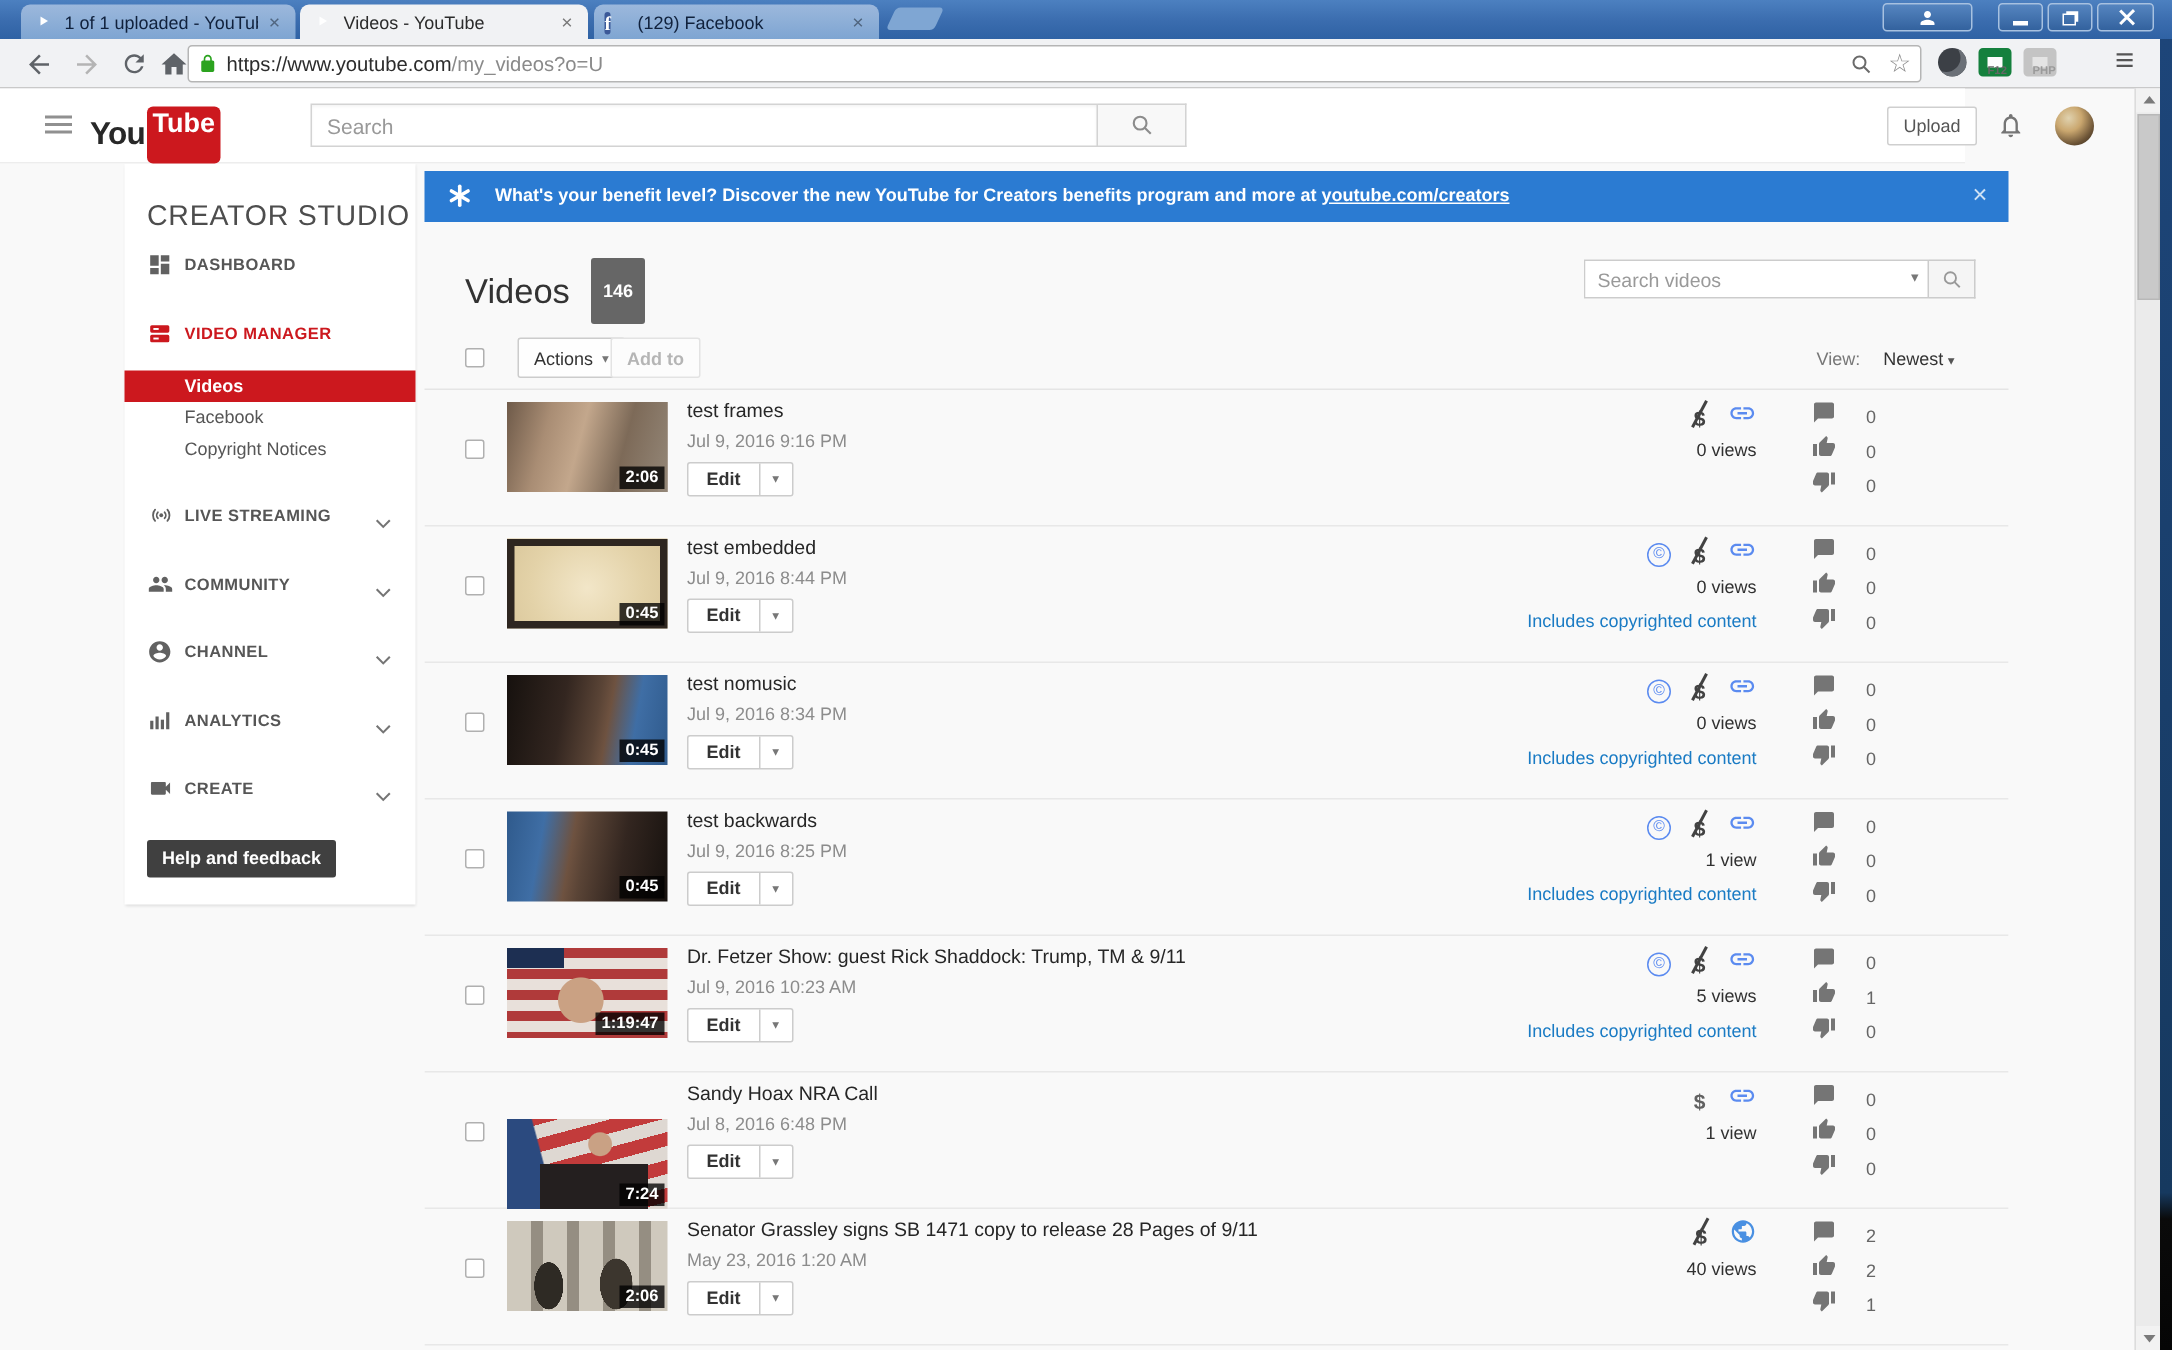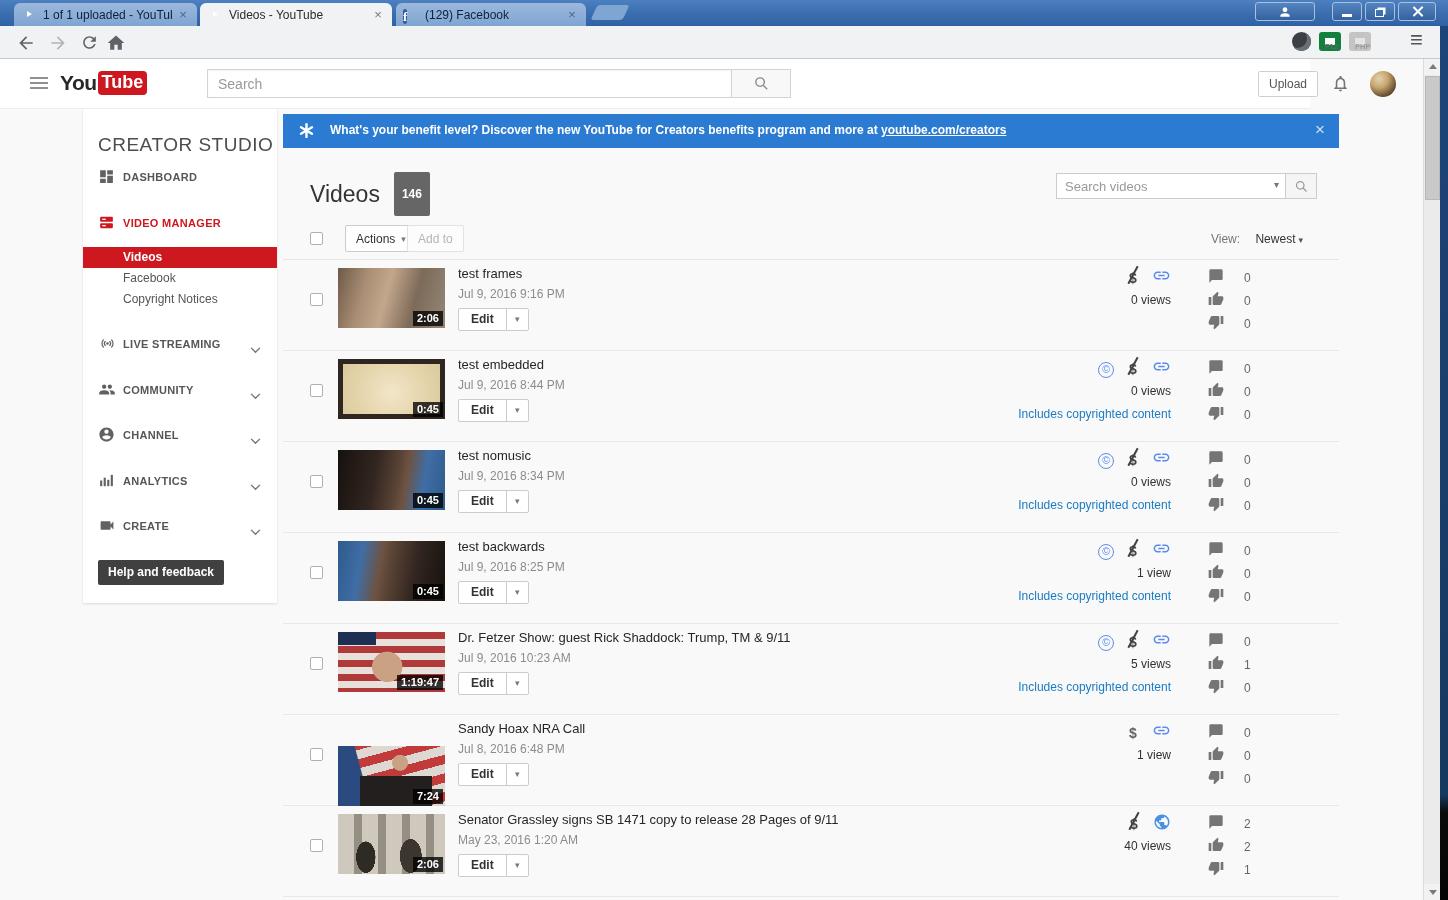"https://www.youtube.com/my_videos?o=U" div.urlbar { html: none -> <div> <svg> <path></path> </svg> <span><span>https://www.youtube.com</span><span>/my_videos?o=U</span></span> <span> <svg> <circle></circle> <line></line> </svg> <span>☆</span> </span> </div> }
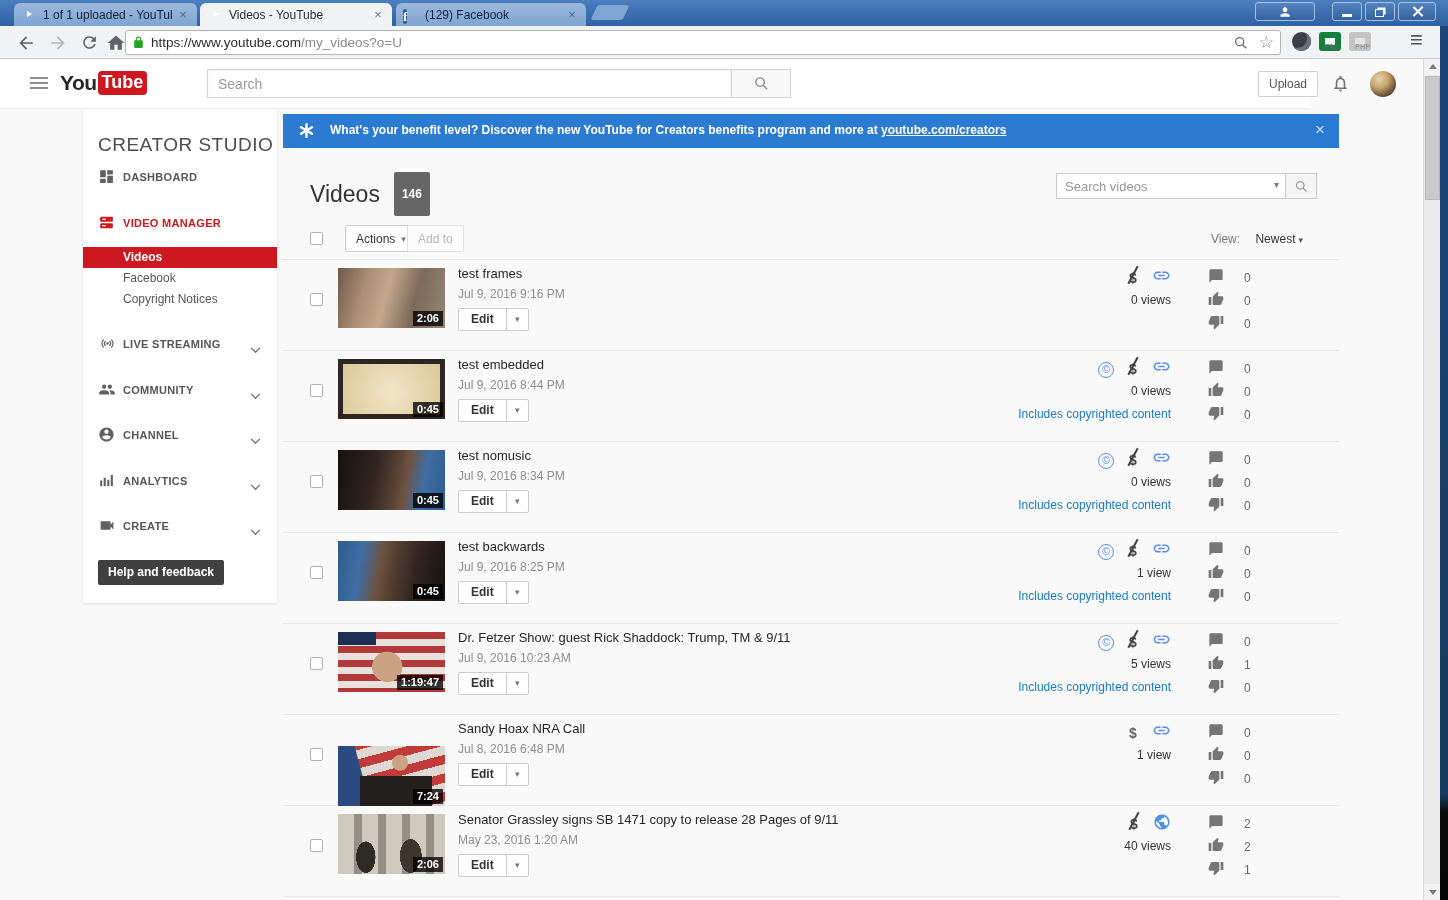"Tube" .yt-logo .tube { padding: 1px 4px 2px -> 1px 4px 16px }
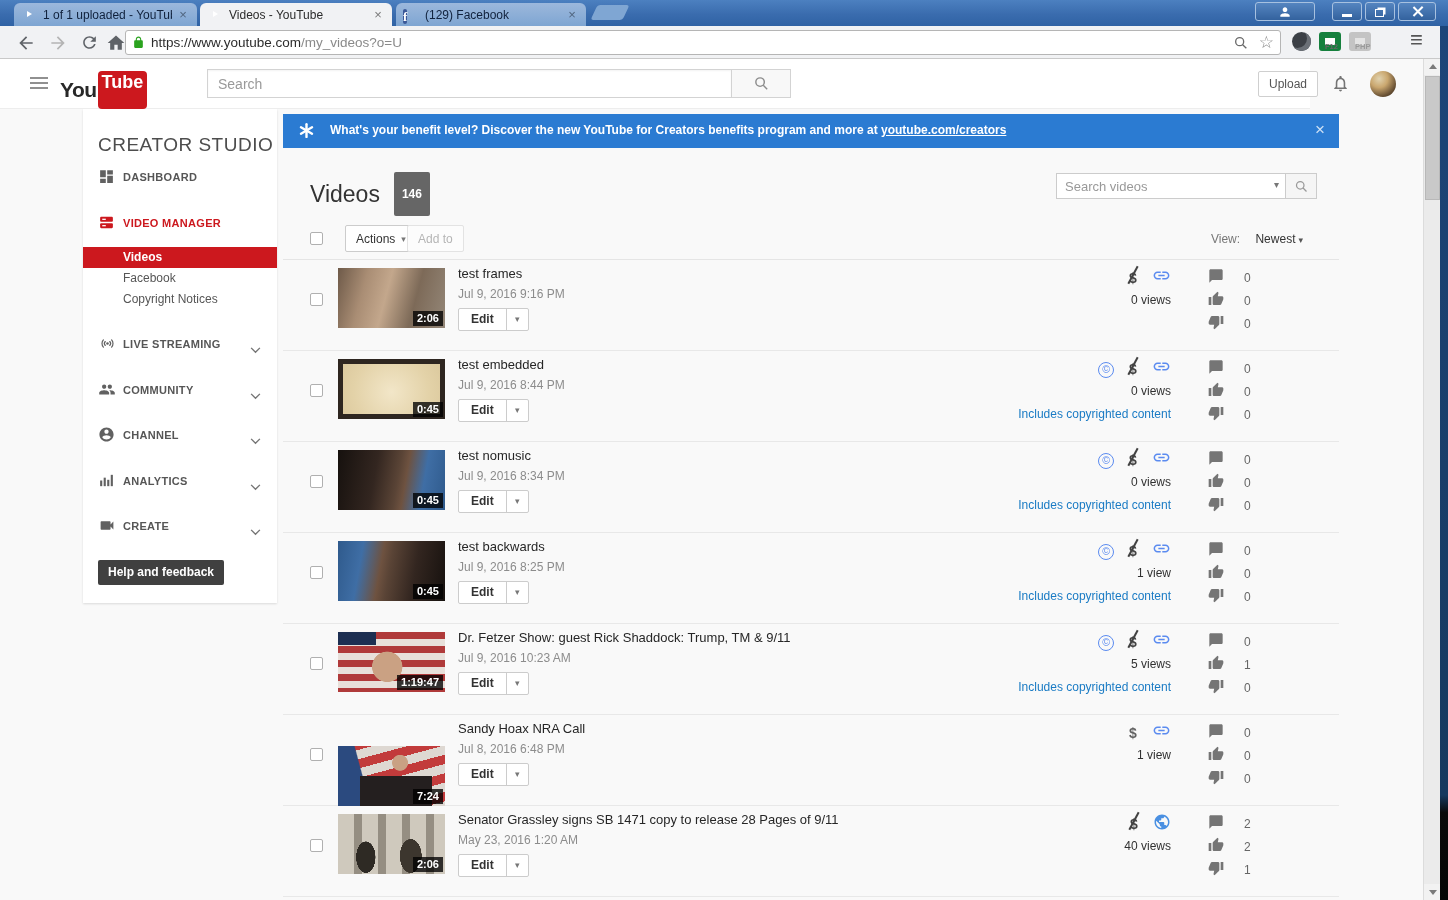"Add to" .addto-btn { font-weight: none -> bold }
